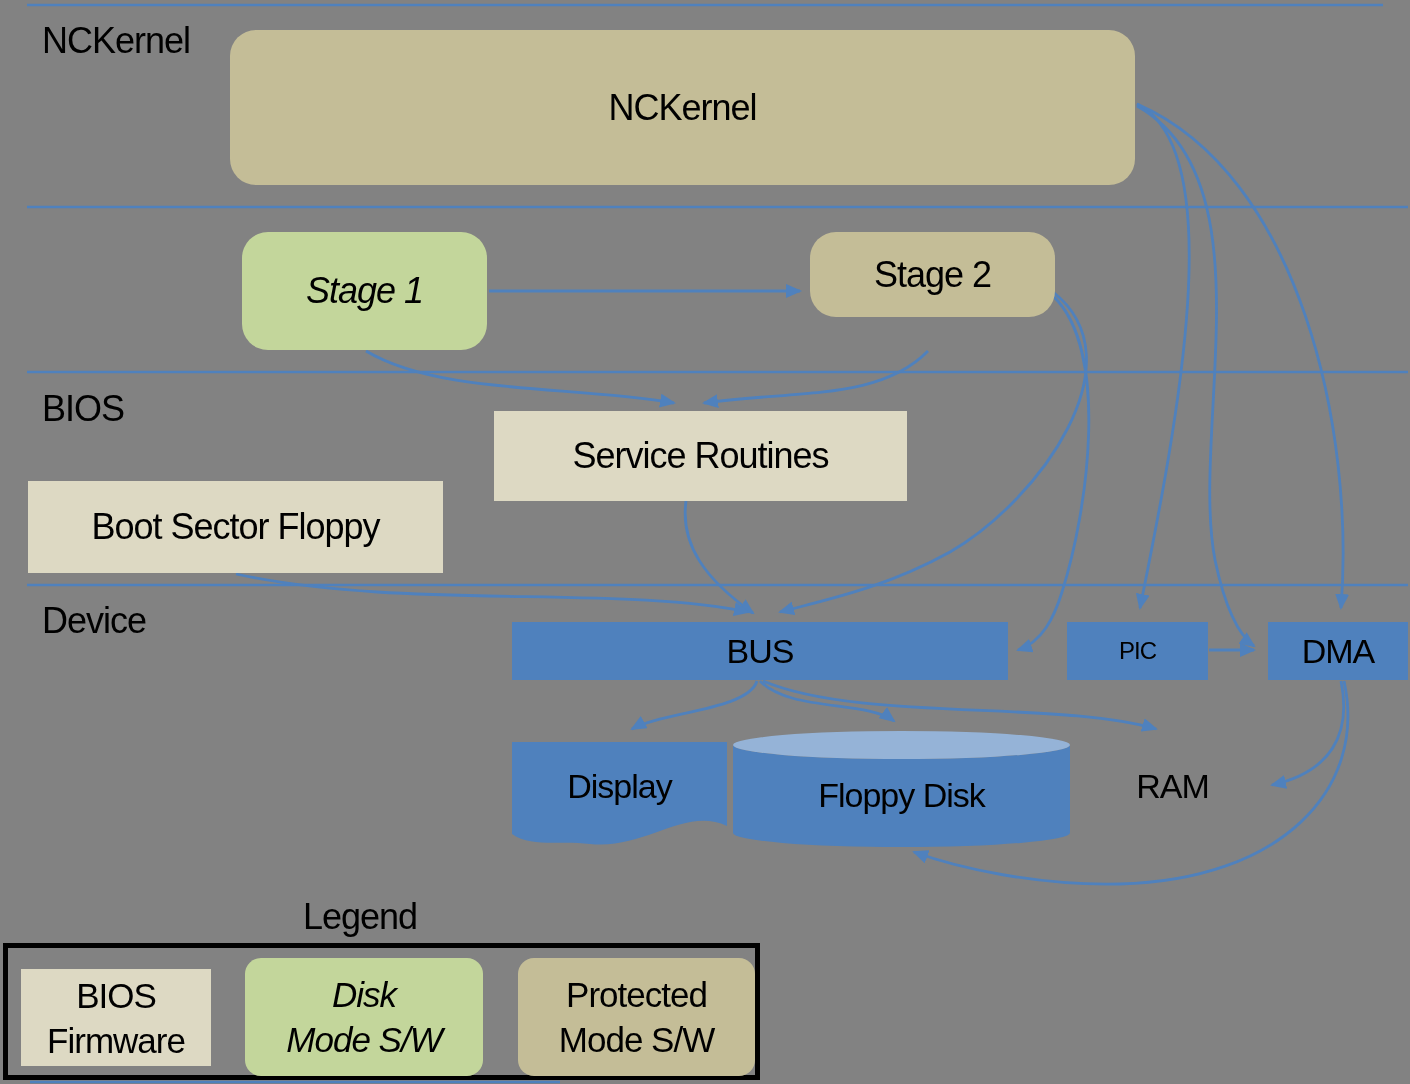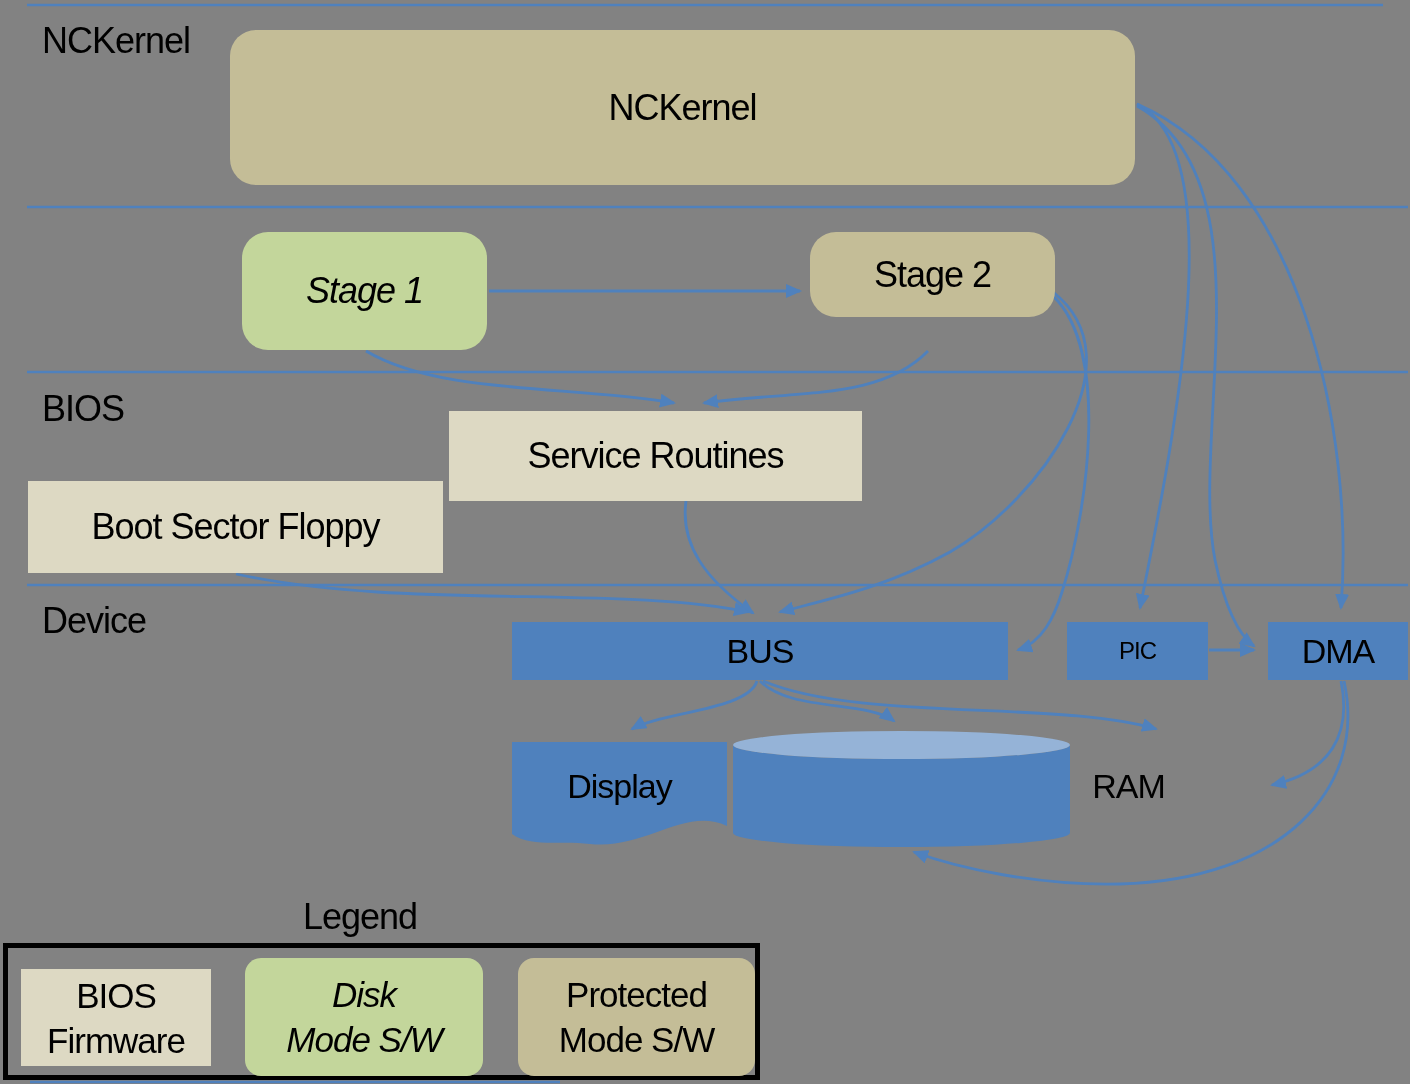"Service Routines" #service-box { left: 449px -> 494px }
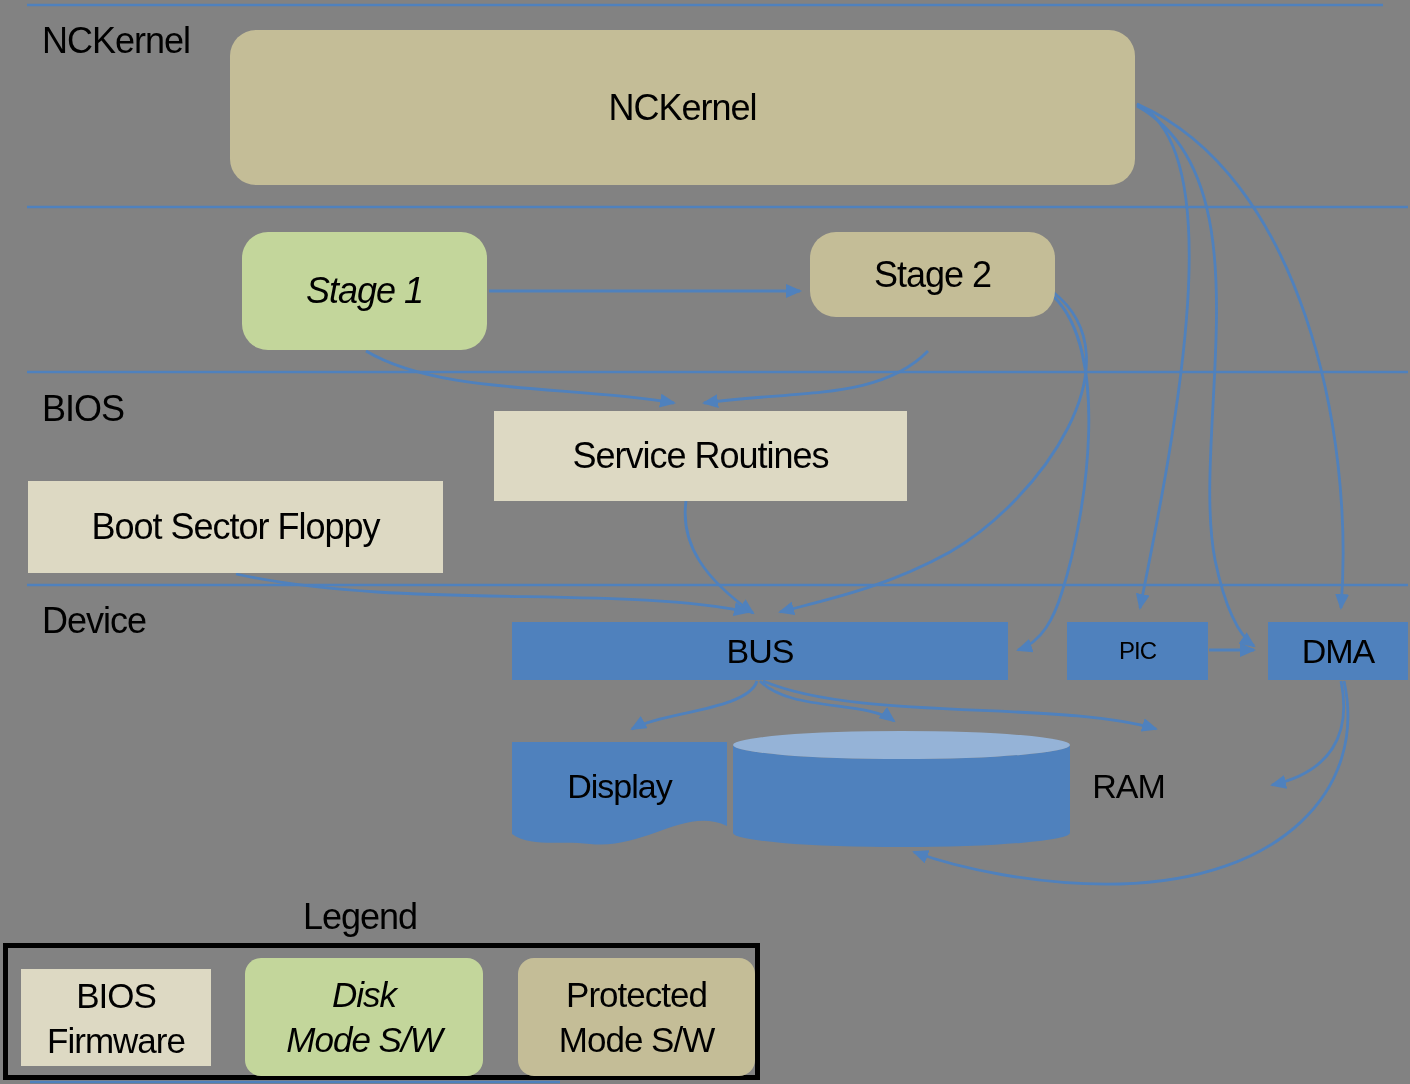"Floppy Disk" div.node { html: none -> <div>Floppy Disk</div> }
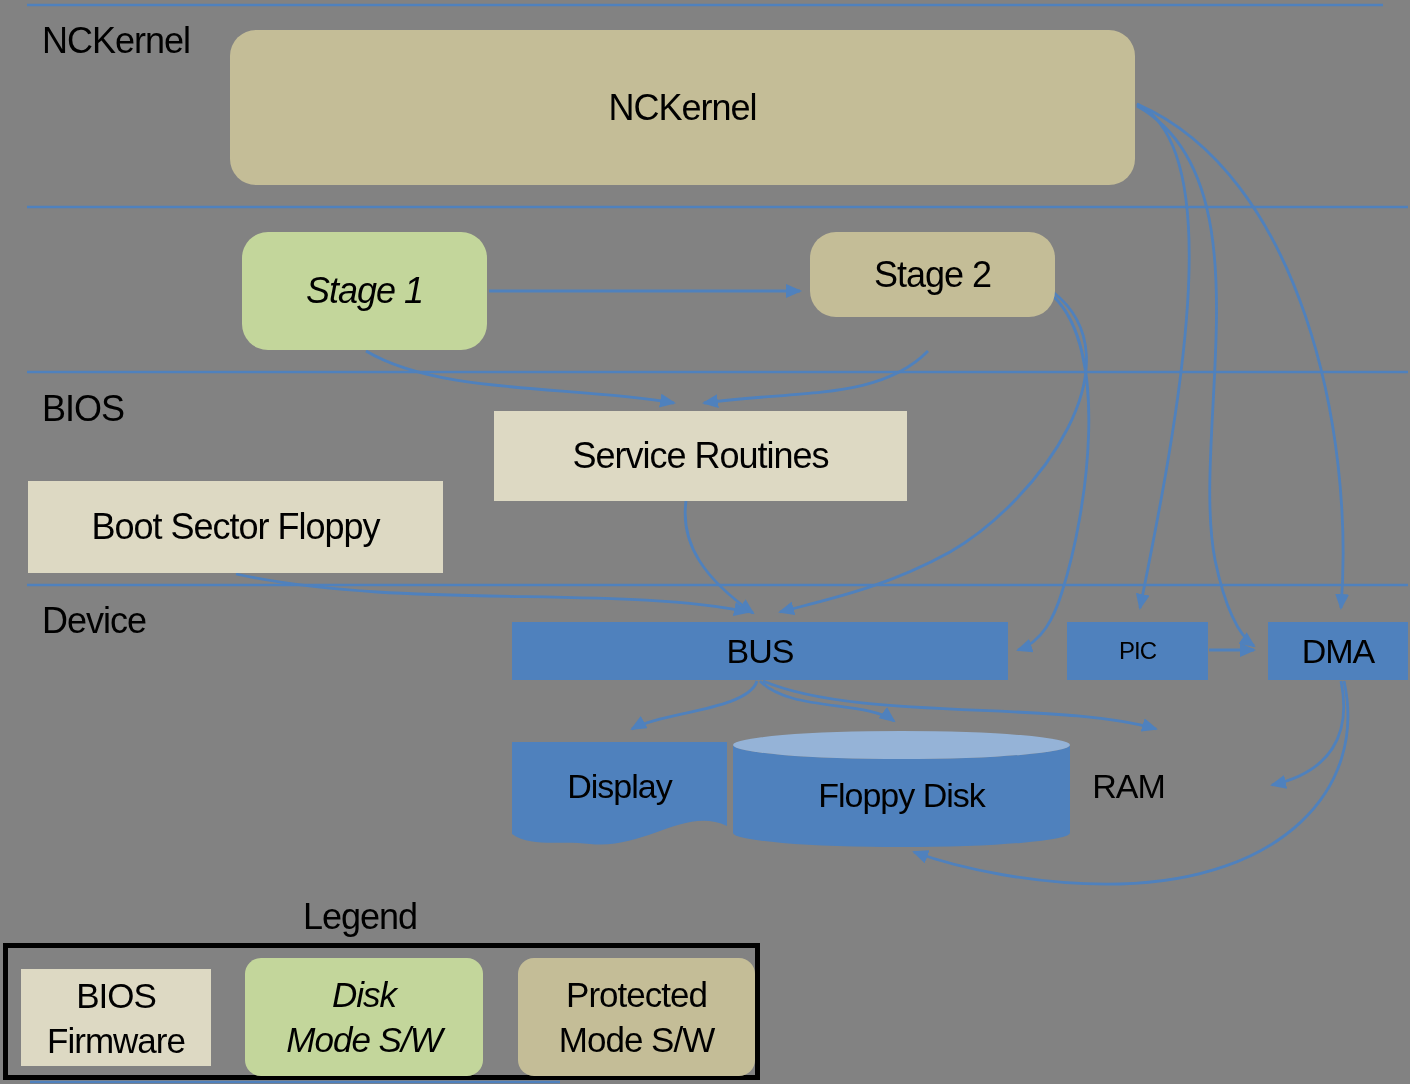"RAM" #ram-label { left: 1046px -> 1090px }
